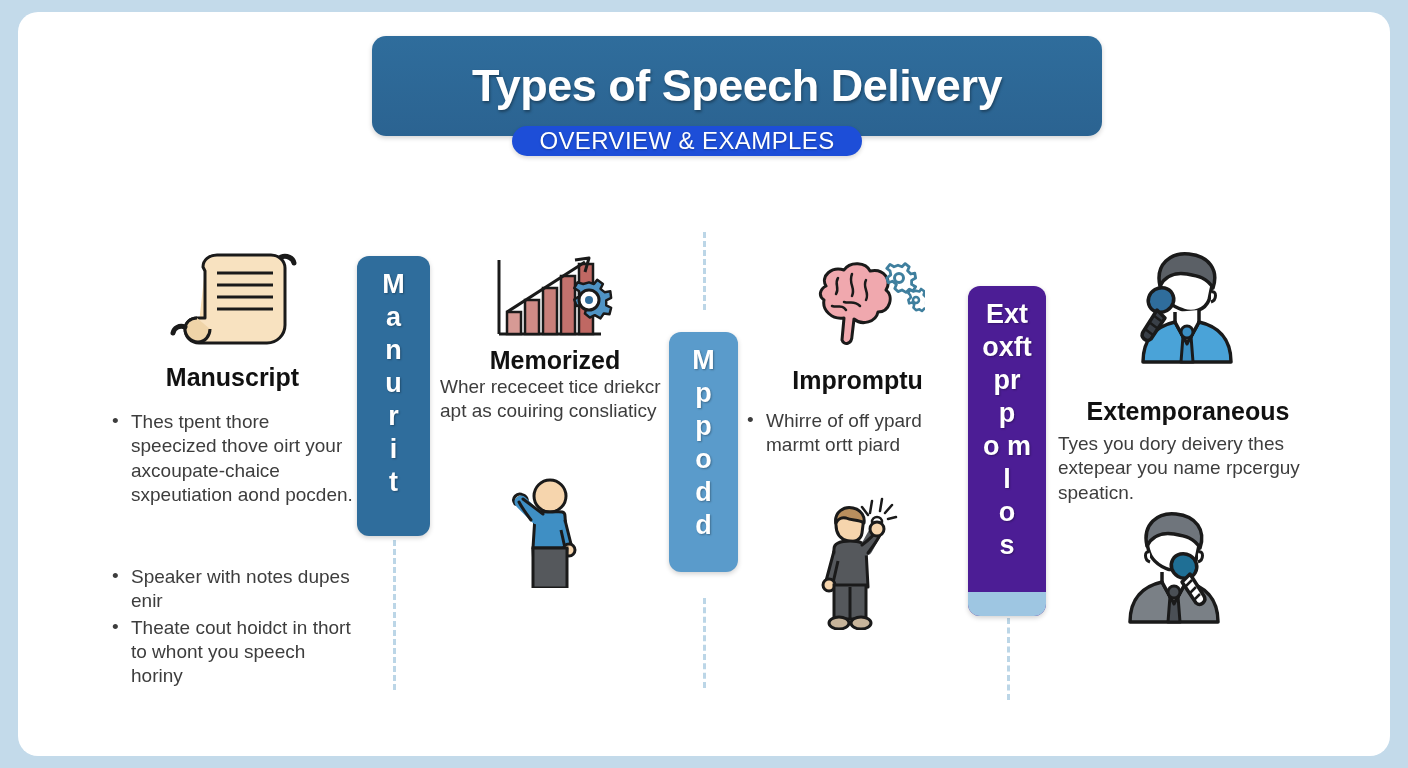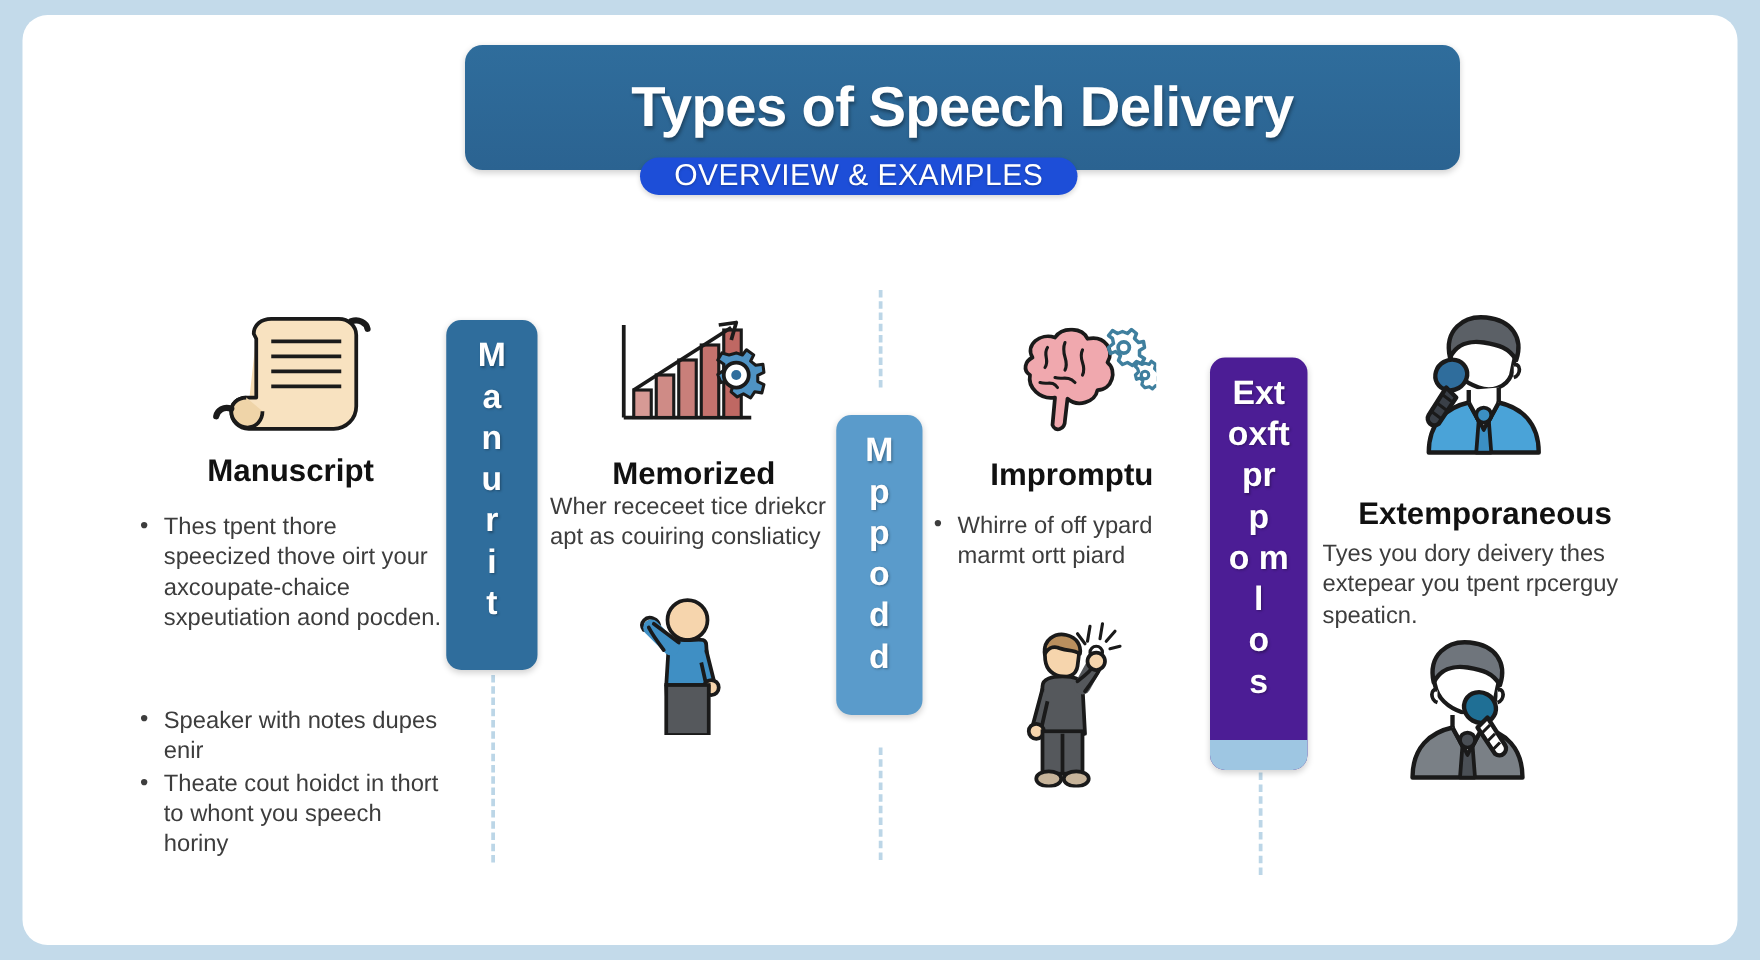"Types of Speech Delivery" .title-banner { width: 796px -> 730px }
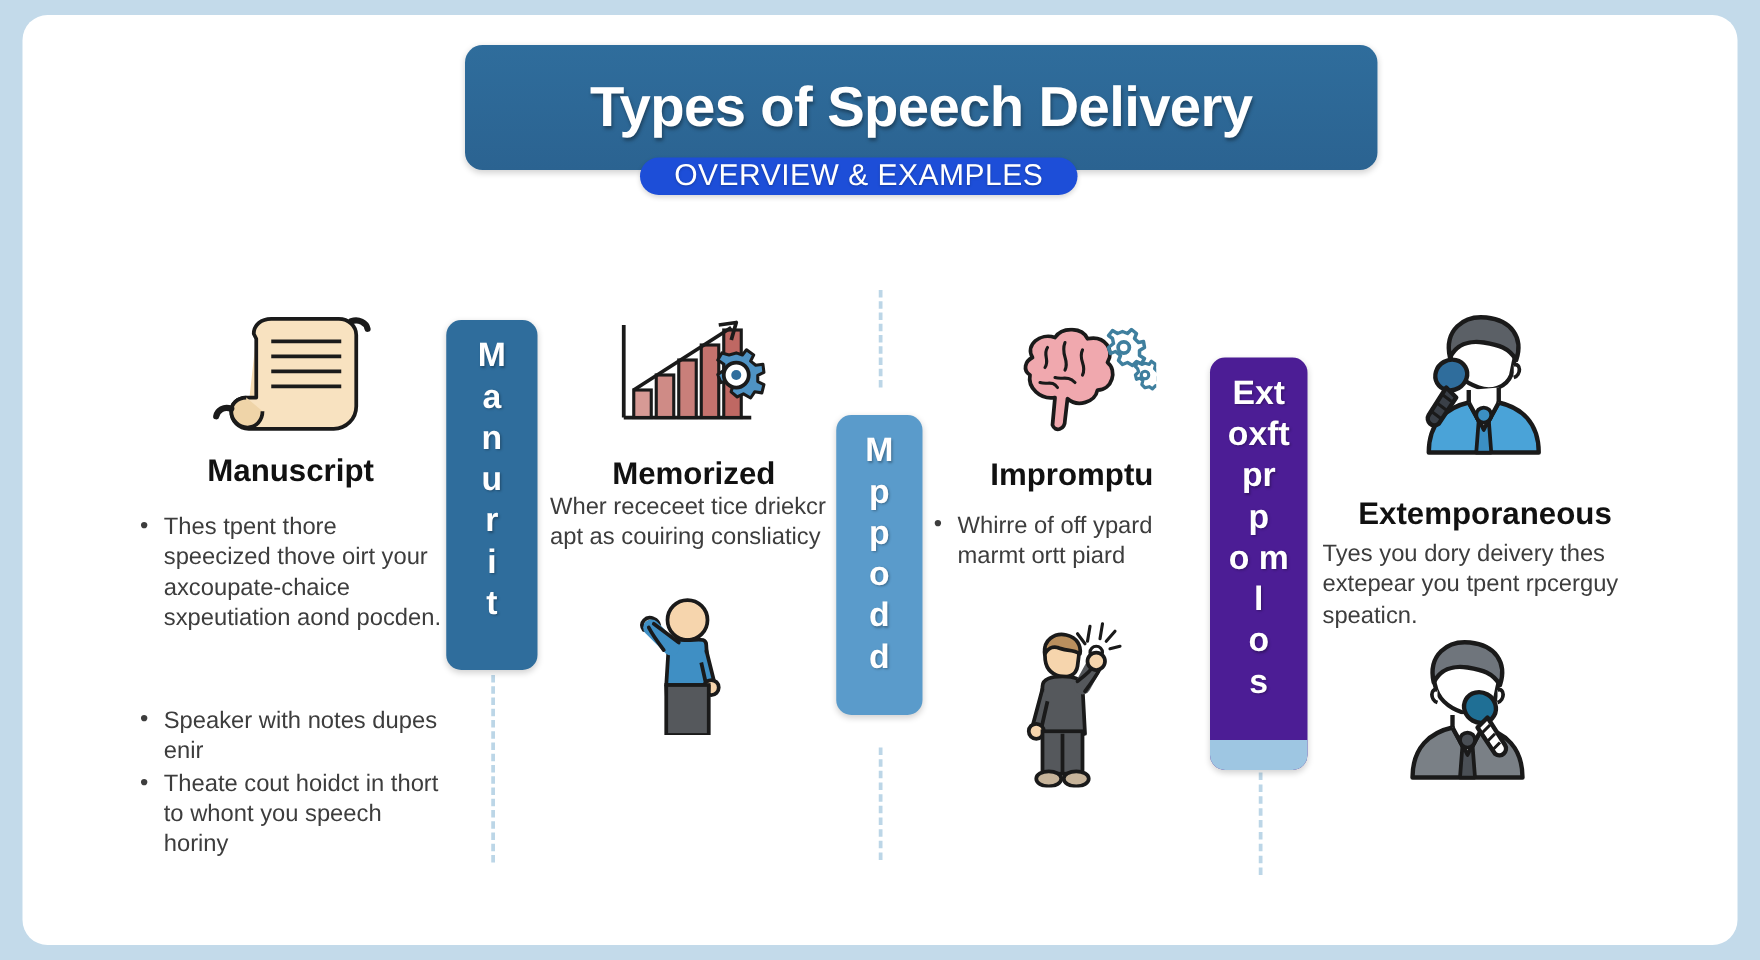"Memorized" .col2 .col-title { margin-top: 19px -> 0 }
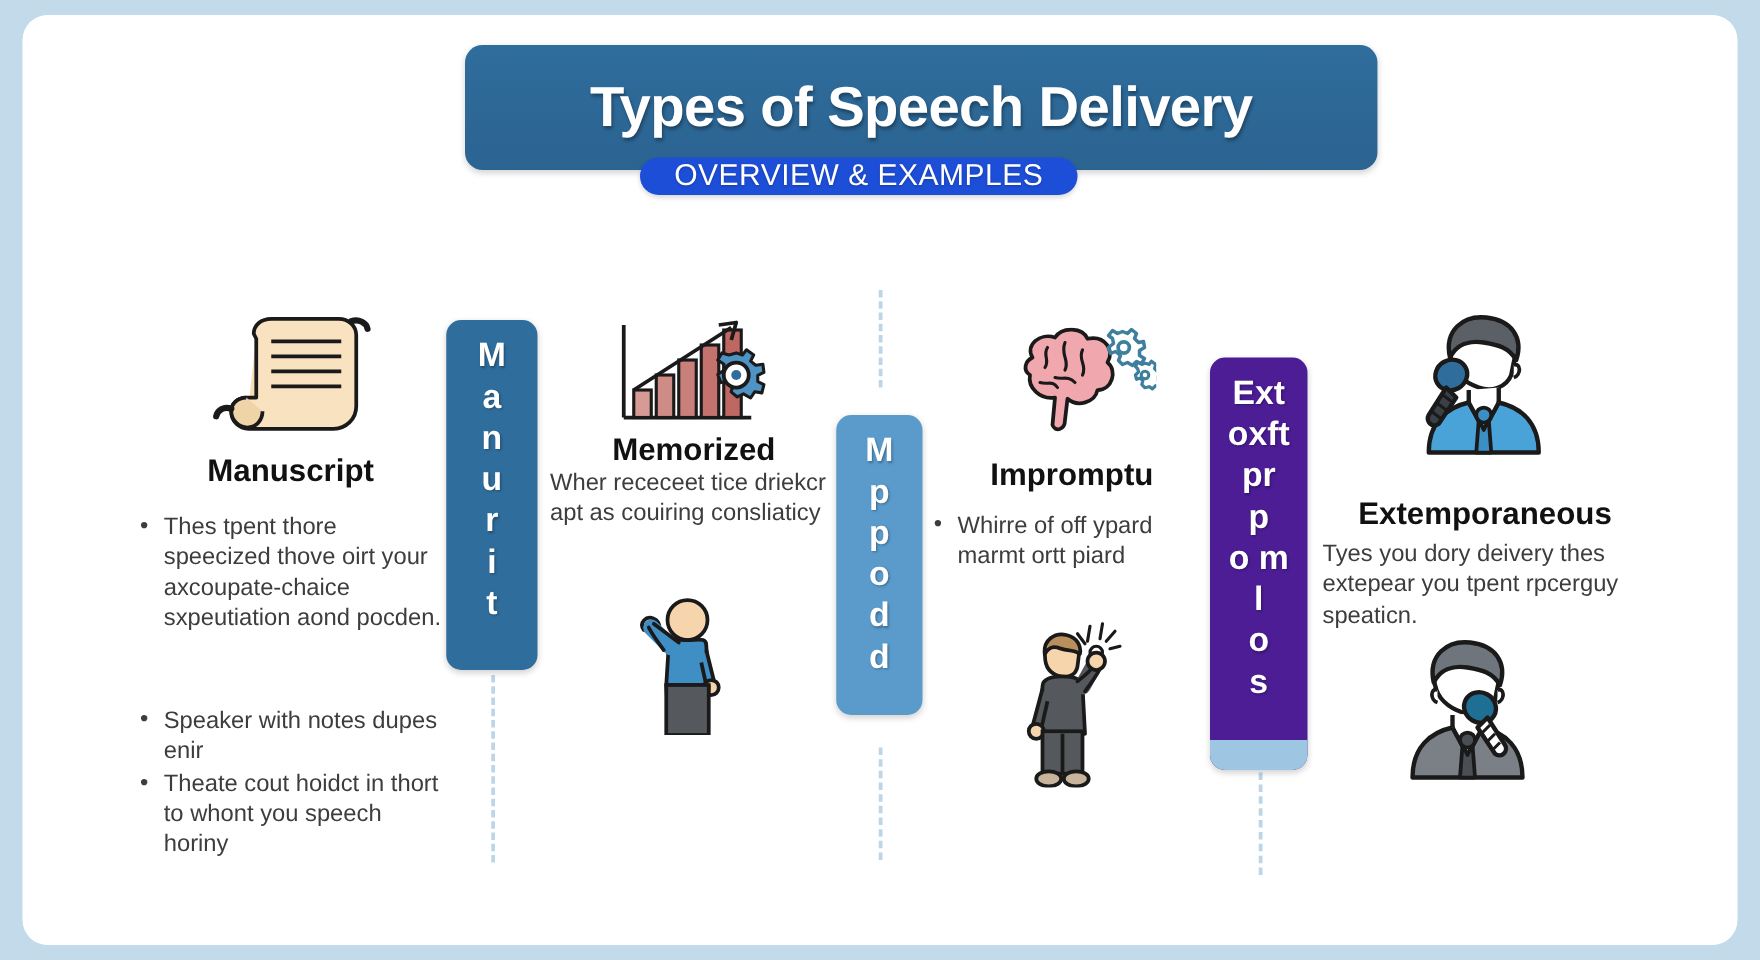"Tyes you dory deivery thes" div.body-text { text: tpent -> name }
